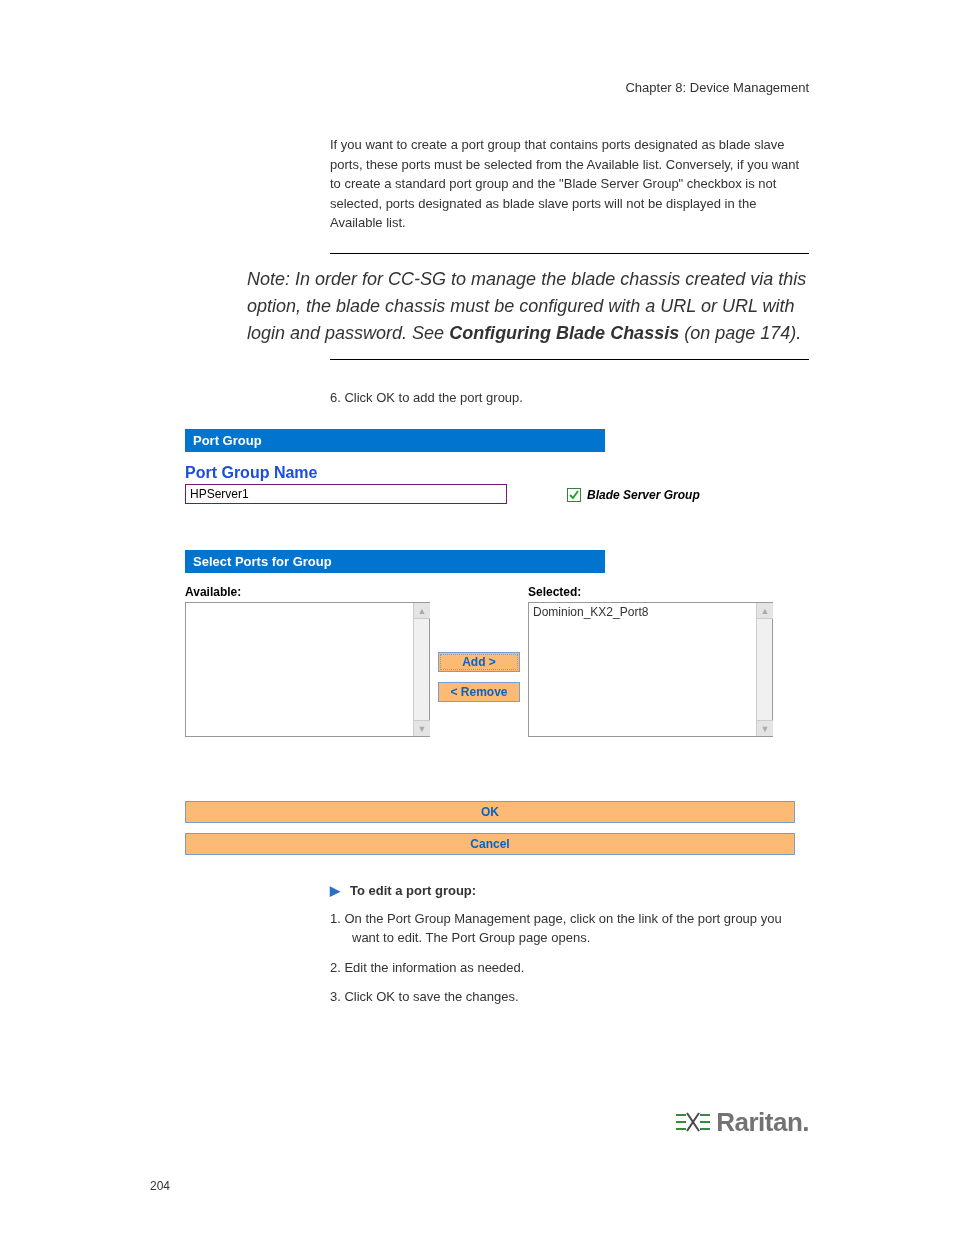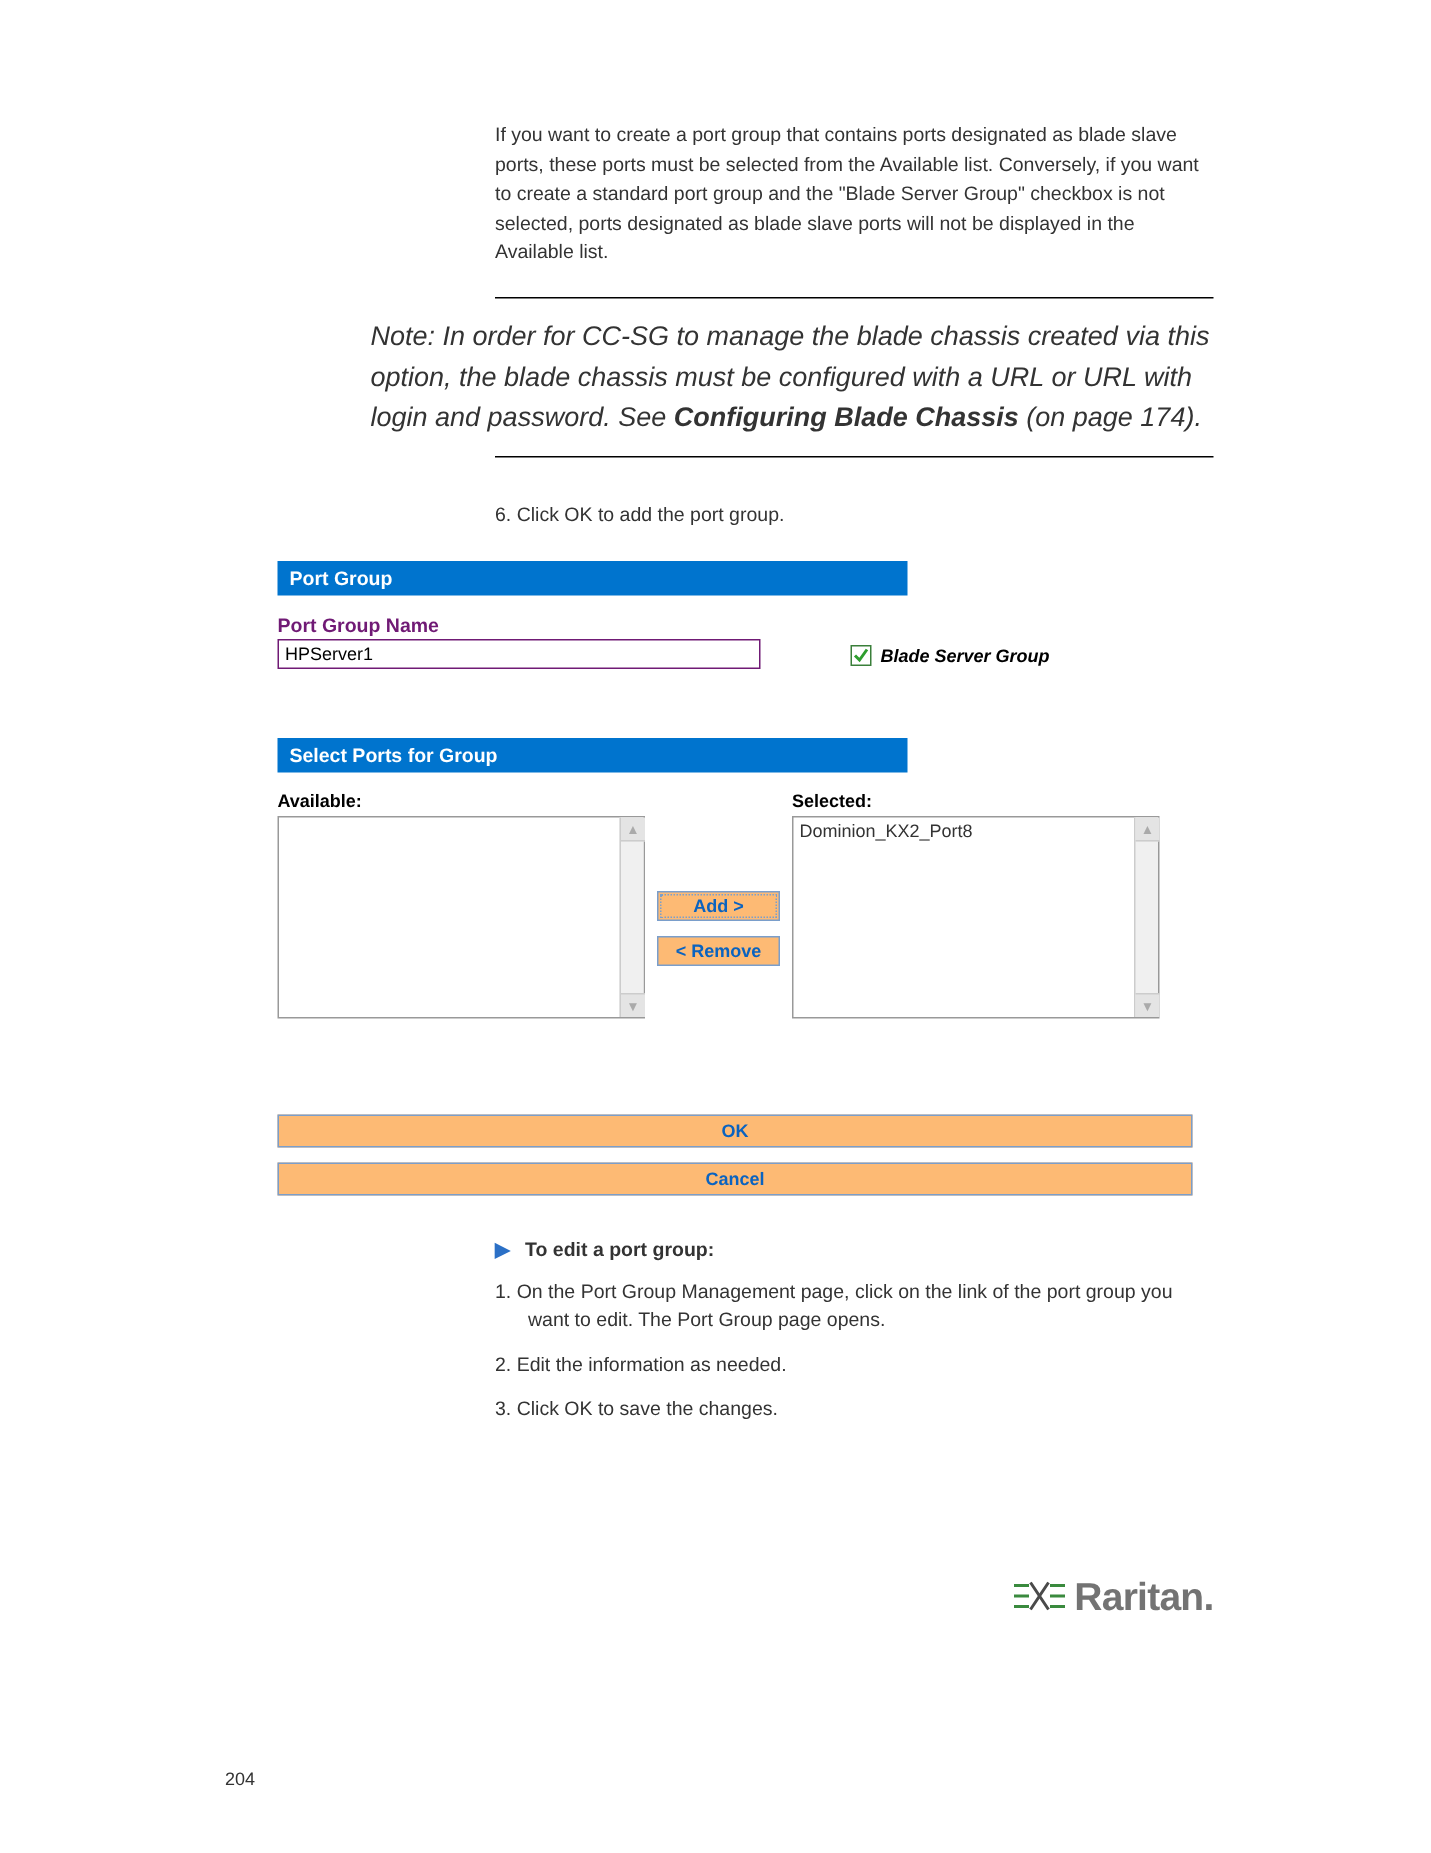"Chapter 8: Device Management" div.chapter-head { html: none -> <div>Chapter 8: Device Management</div> }
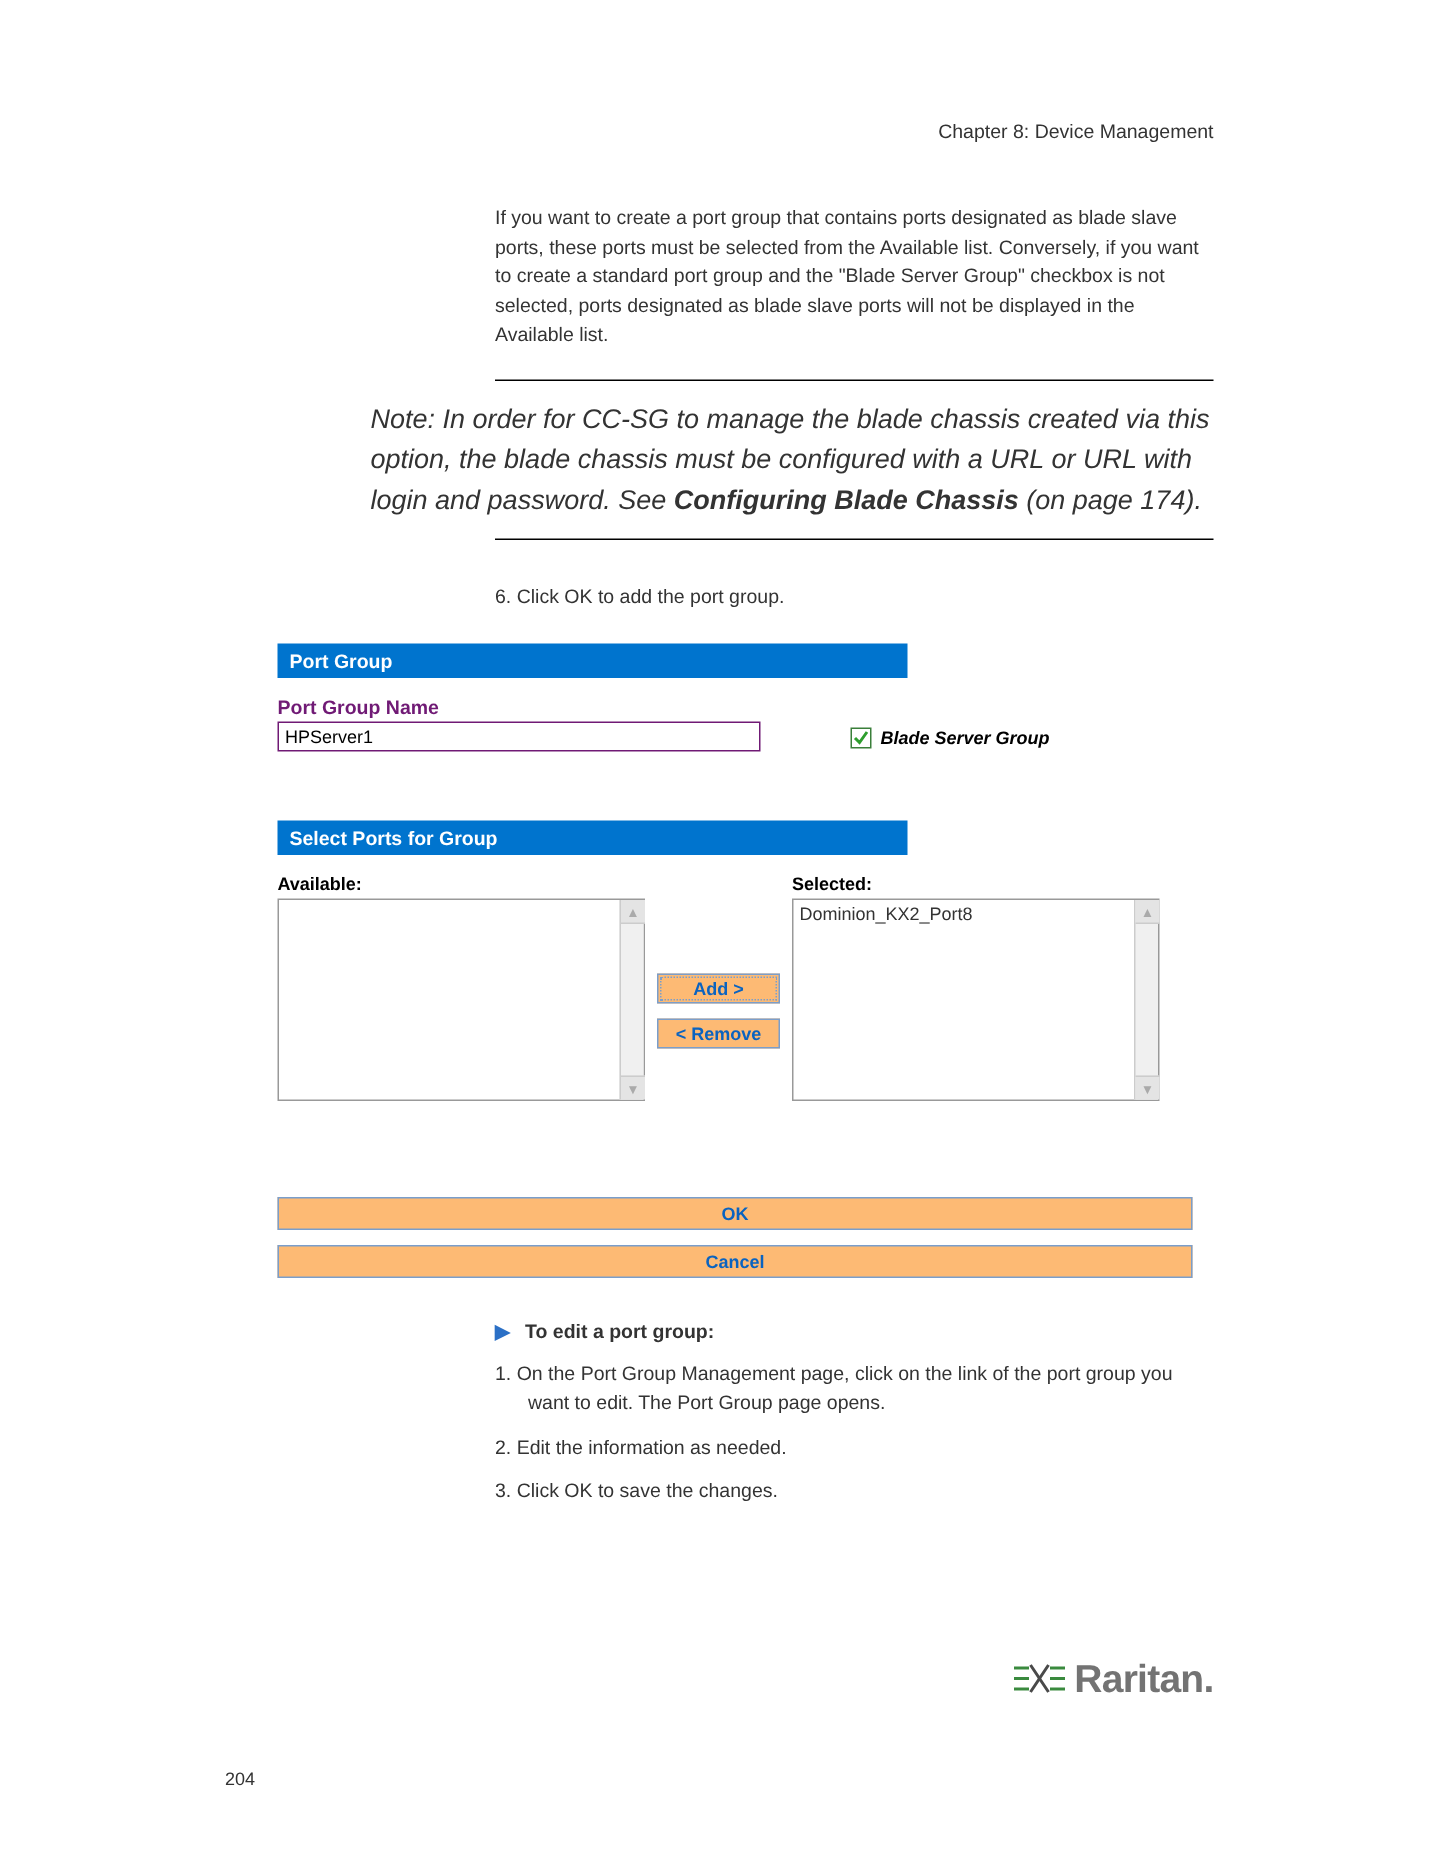"Port Group Name" .field-label { color: #701a75 -> #1d4ed8; font-size: 13px -> 16px }
